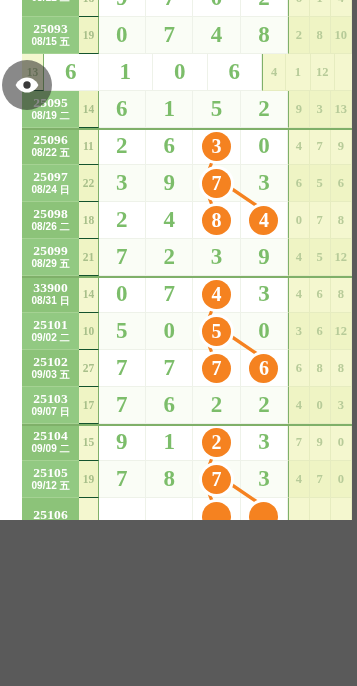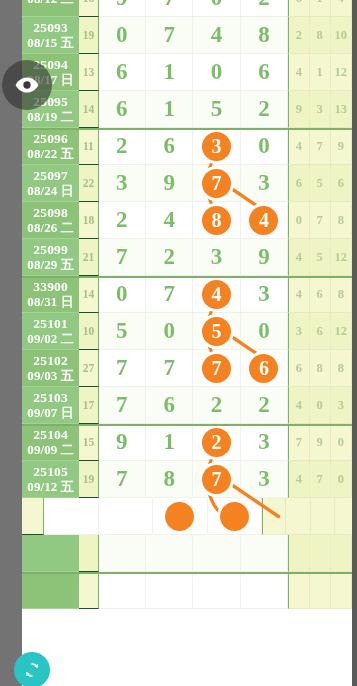"25093" #app { background: #737373 -> #ffffff; height: 686px -> 520px }
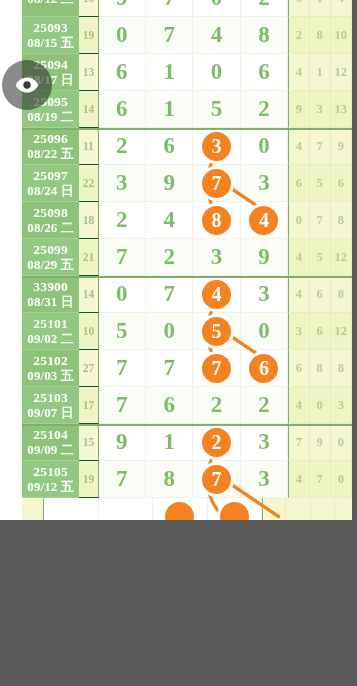"08/15 五" .issue-date { font-family: Liberation Serif, serif -> Liberation Sans, sans-serif; font-size: 13px -> 10px }
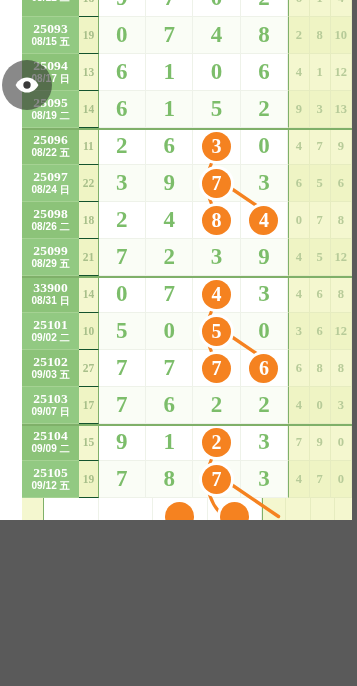"25094" div.c { html: <div> <div>25094</div> <div>08/17 日</div> </div> -> none }
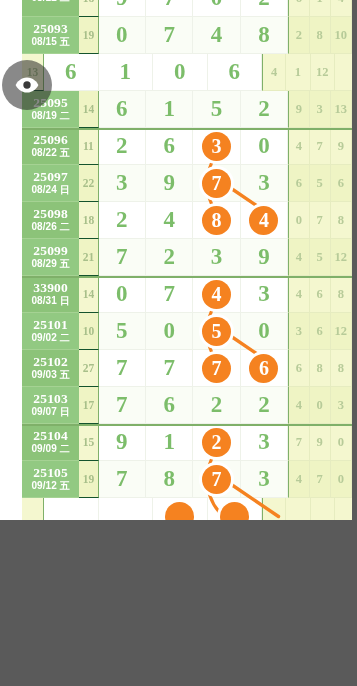"25106" div.c { html: none -> <div> <div>25106</div> <div></div> </div> }
